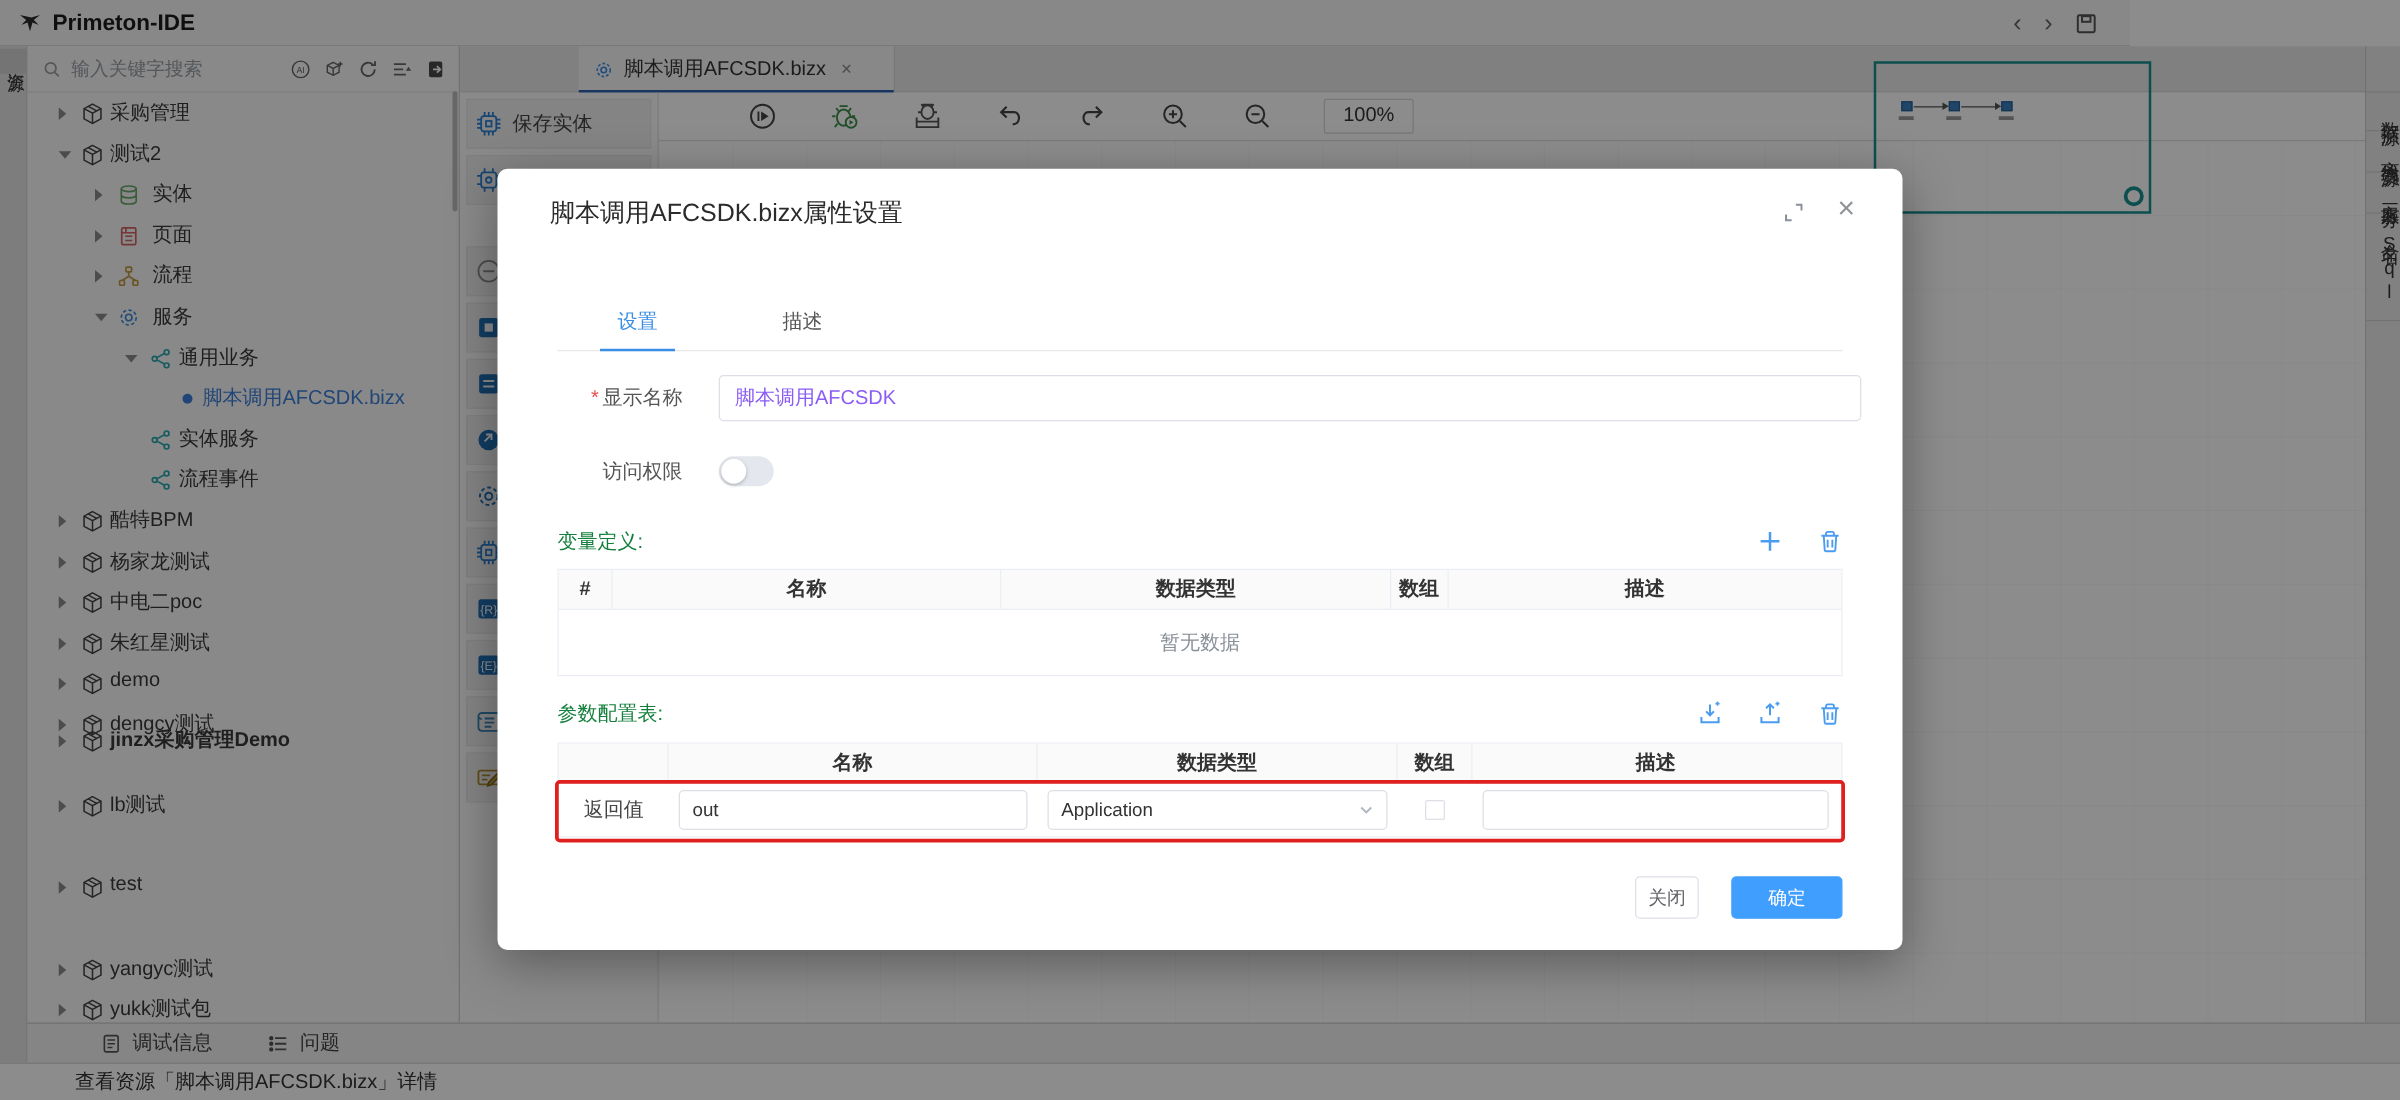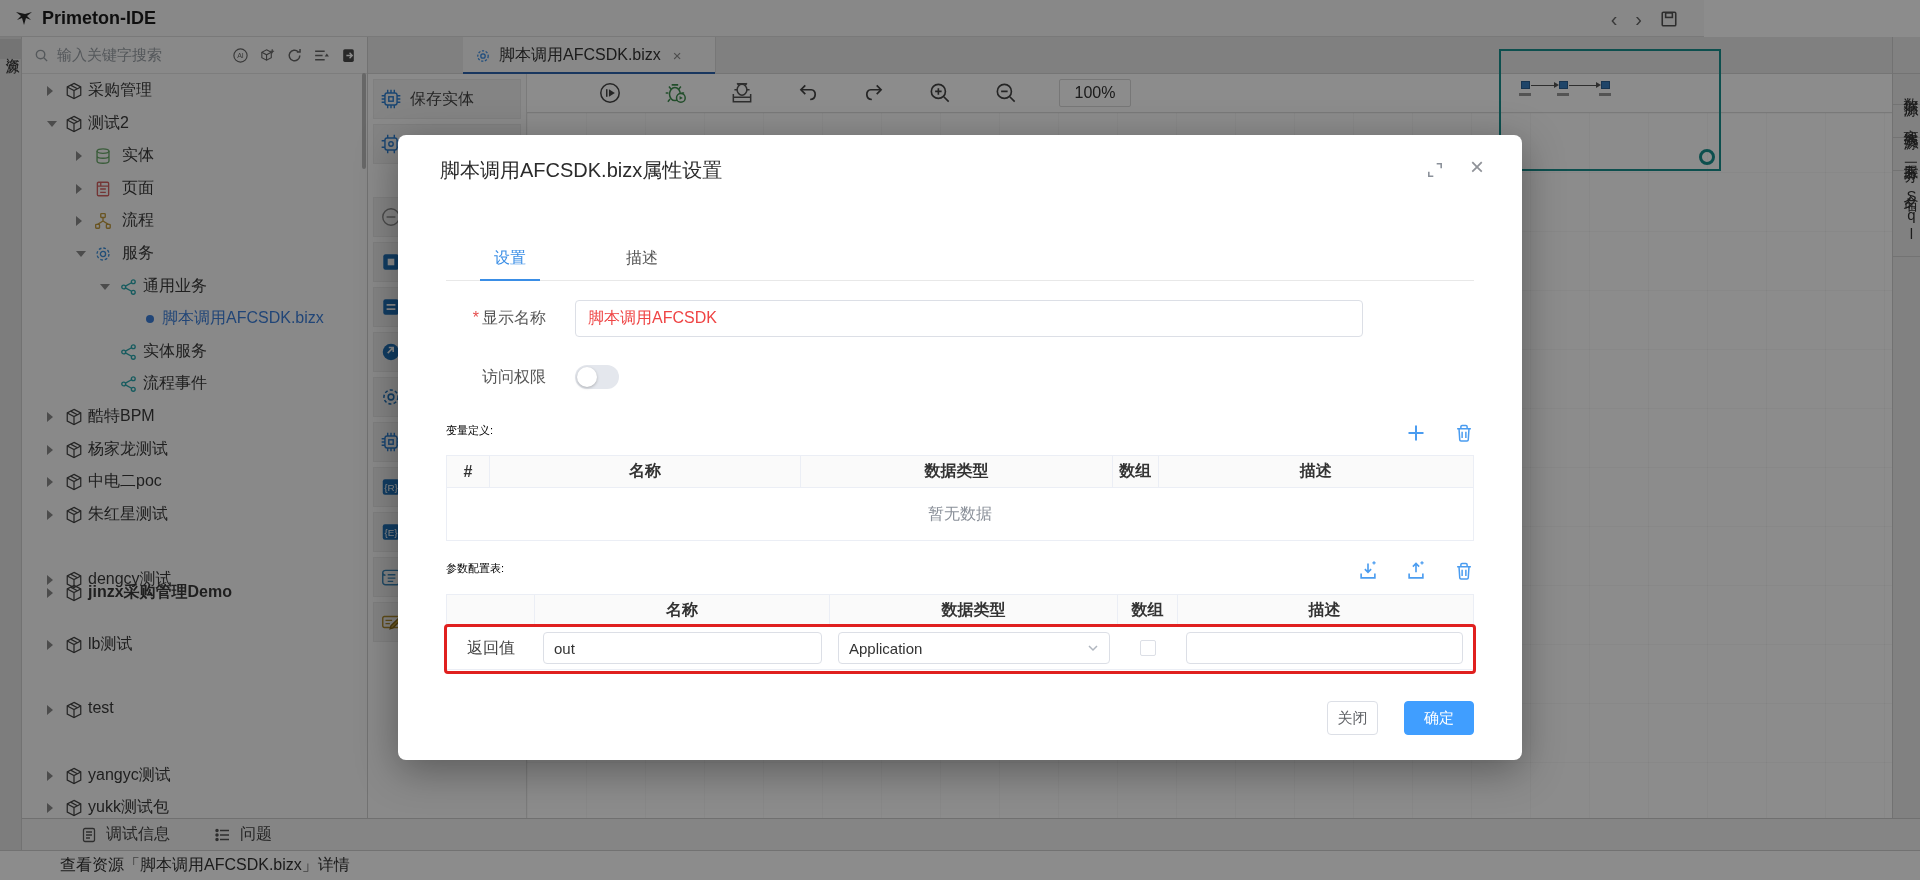"脚本调用AFCSDK" #dn-input { color: #ef4444 -> #8b5cf6; width: 788px -> 914px }
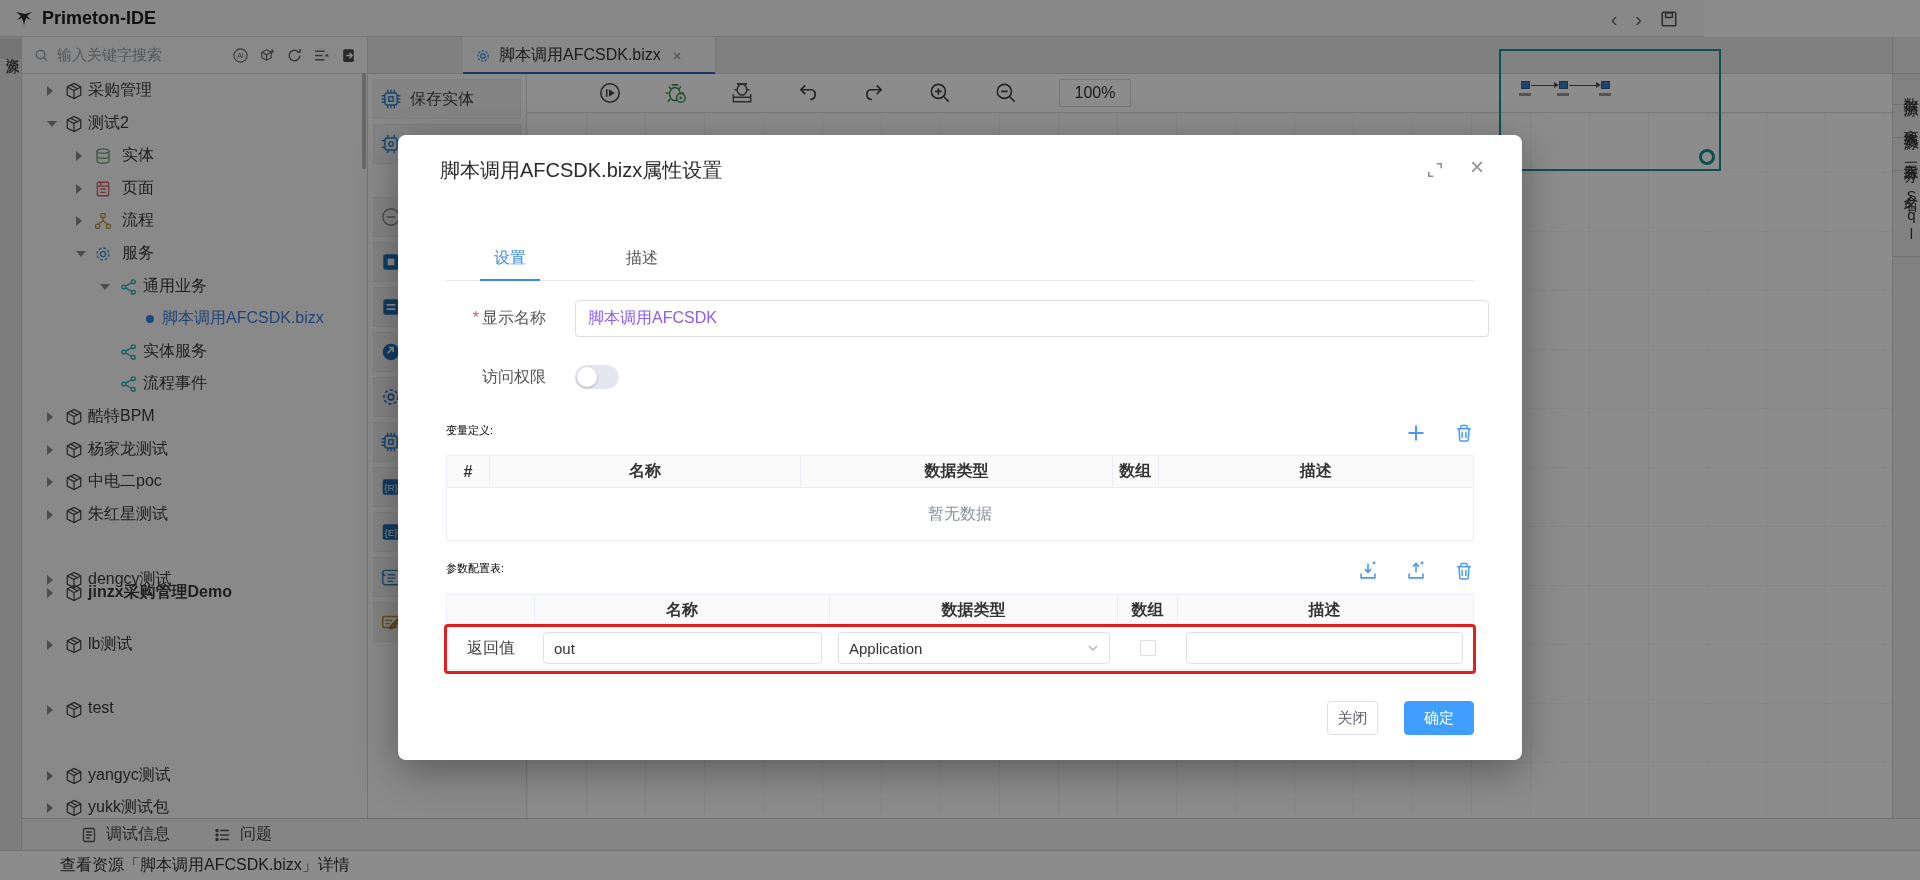"变量定义:" .sec-label { color: #000000 -> #15803d; font-size: 11px -> 16px }
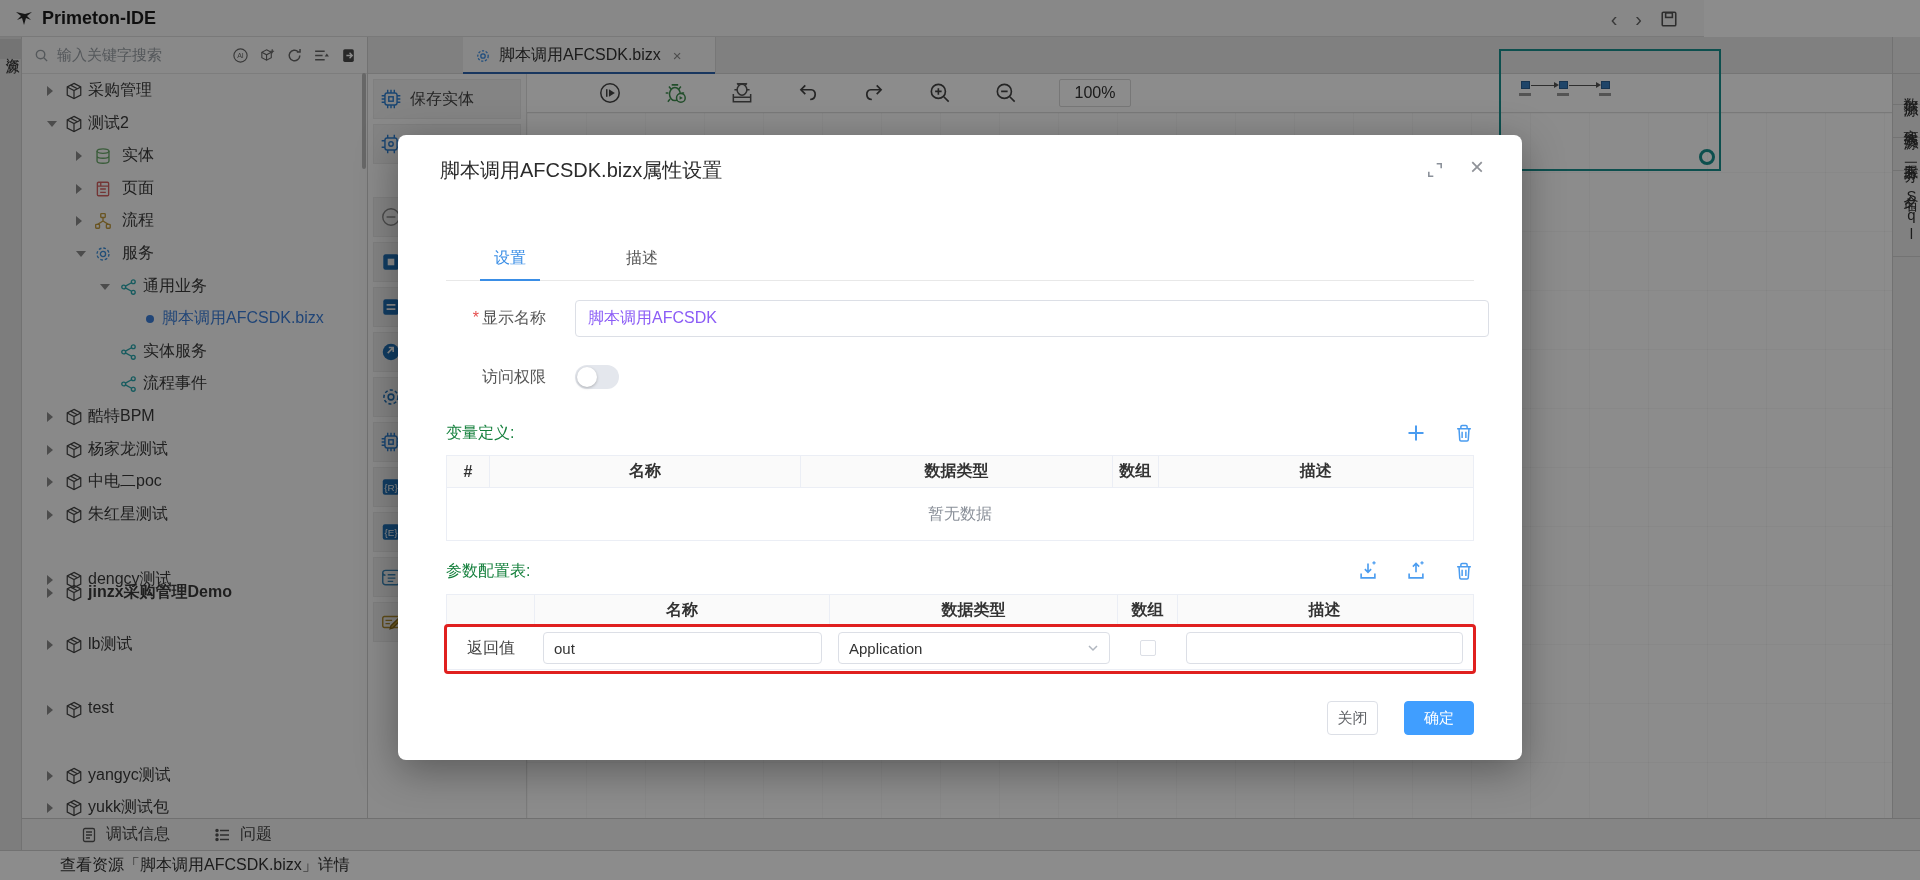"demo" div.tree-row { html: none -> <div> <span></span> <span> <svg> <path></path> <path></path> </svg> </span> <span>demo</span> </div> }
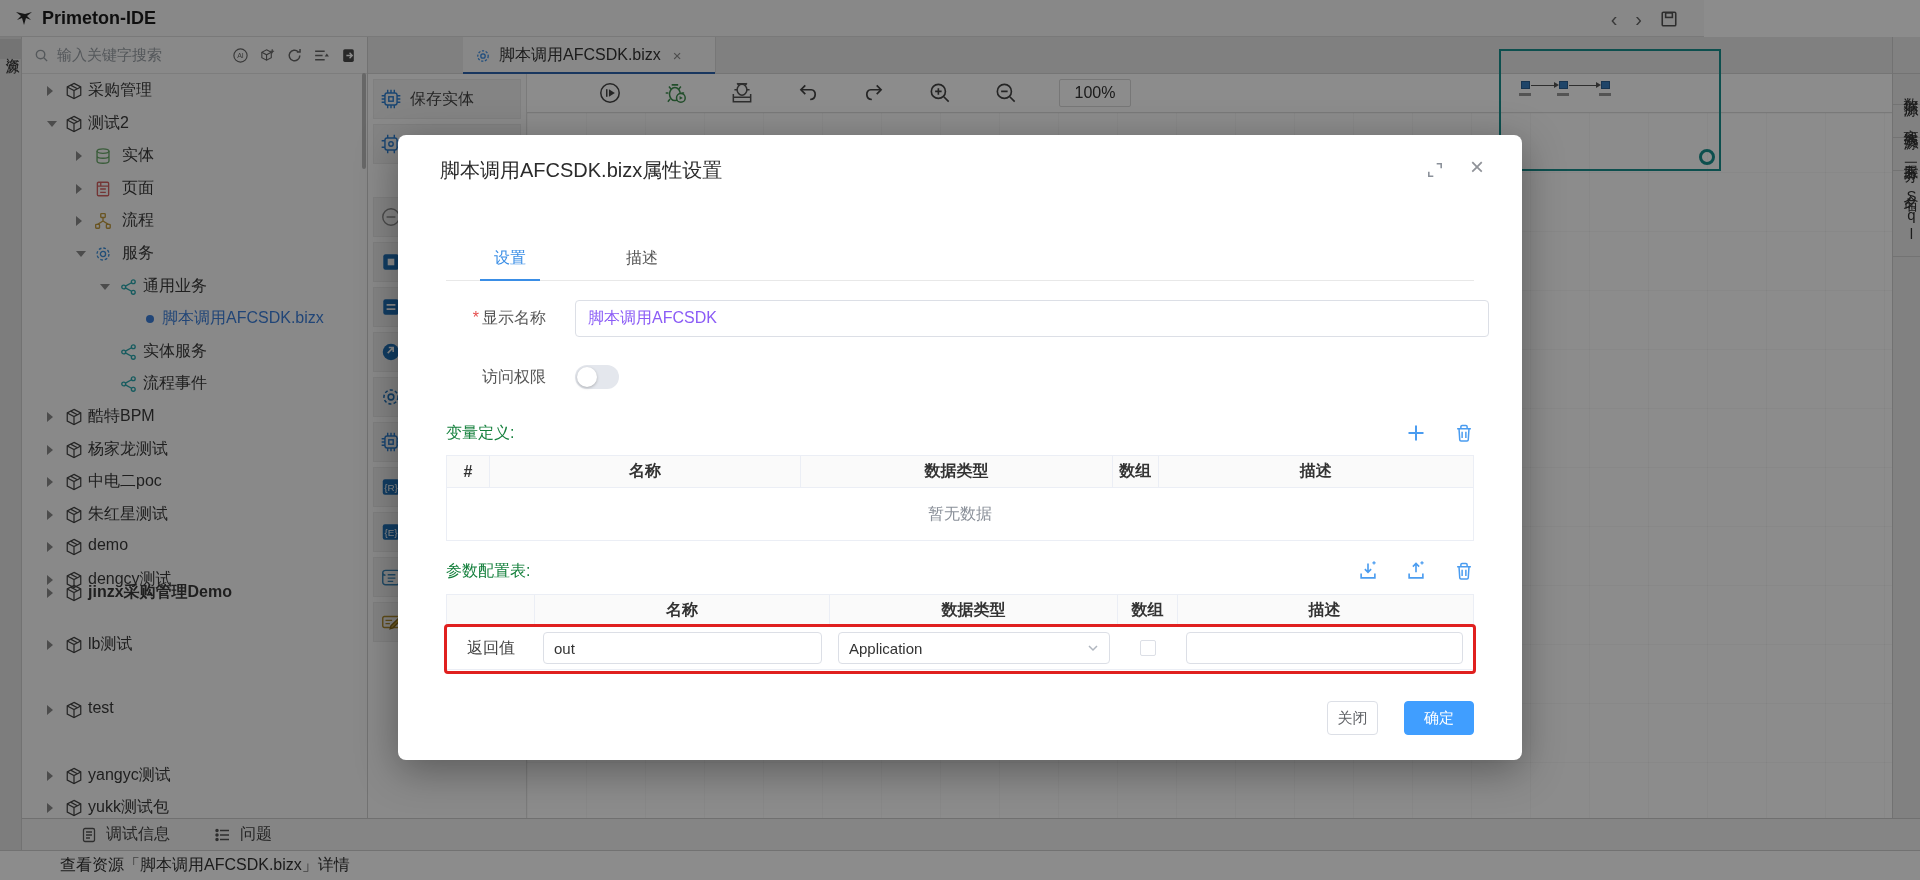"确定" #btn-ok { width: 70px -> 89px }
